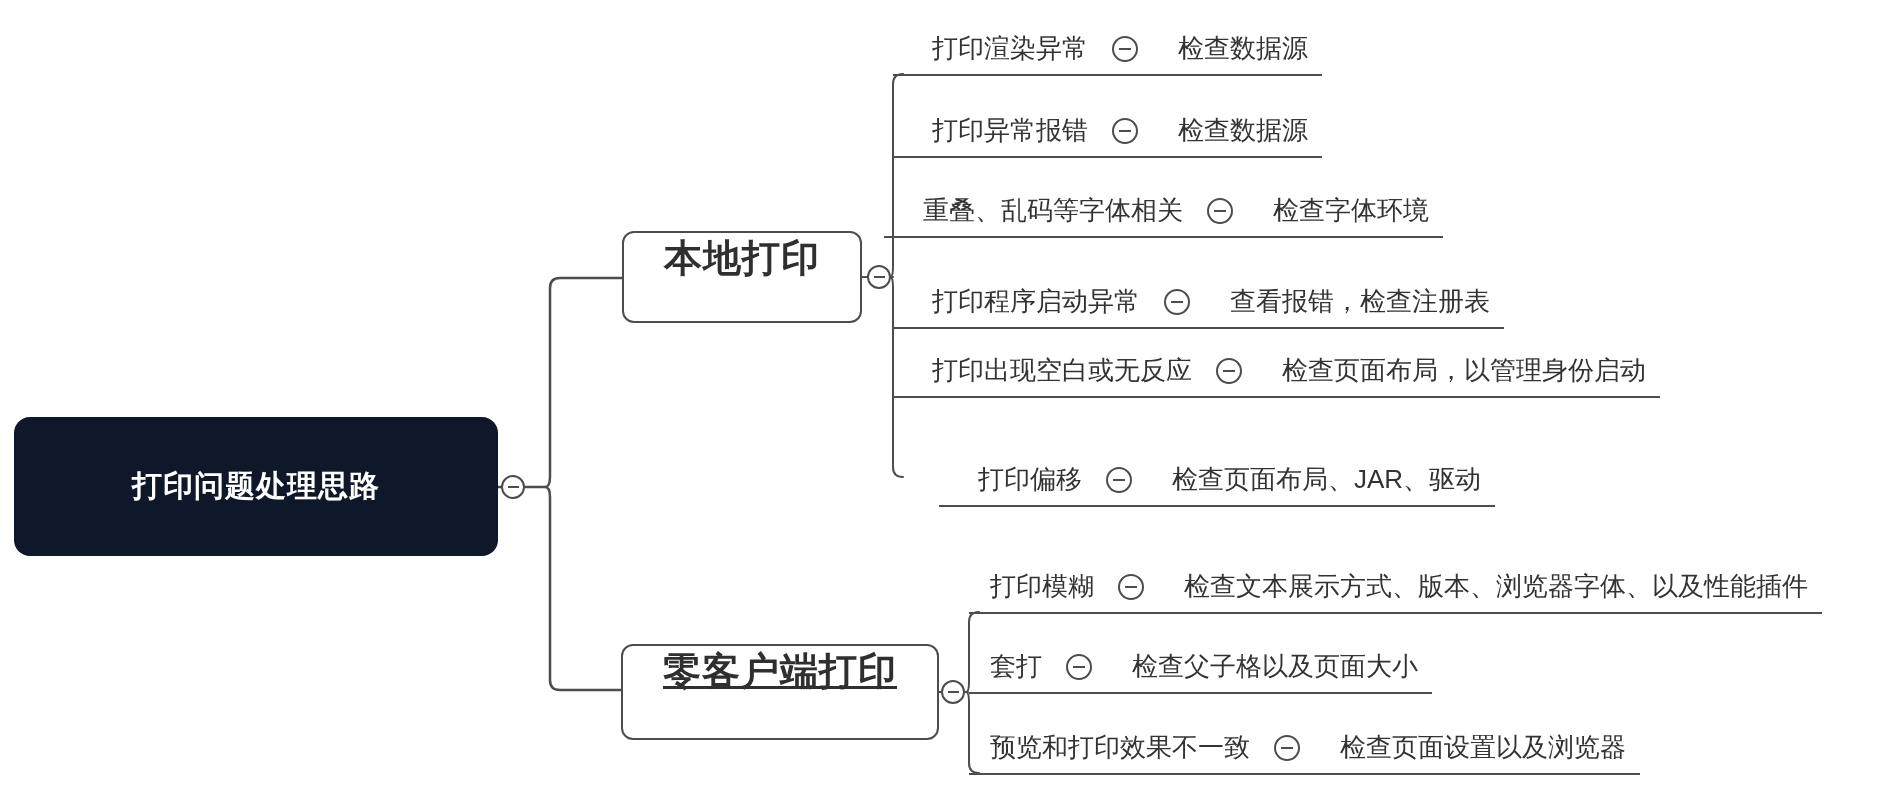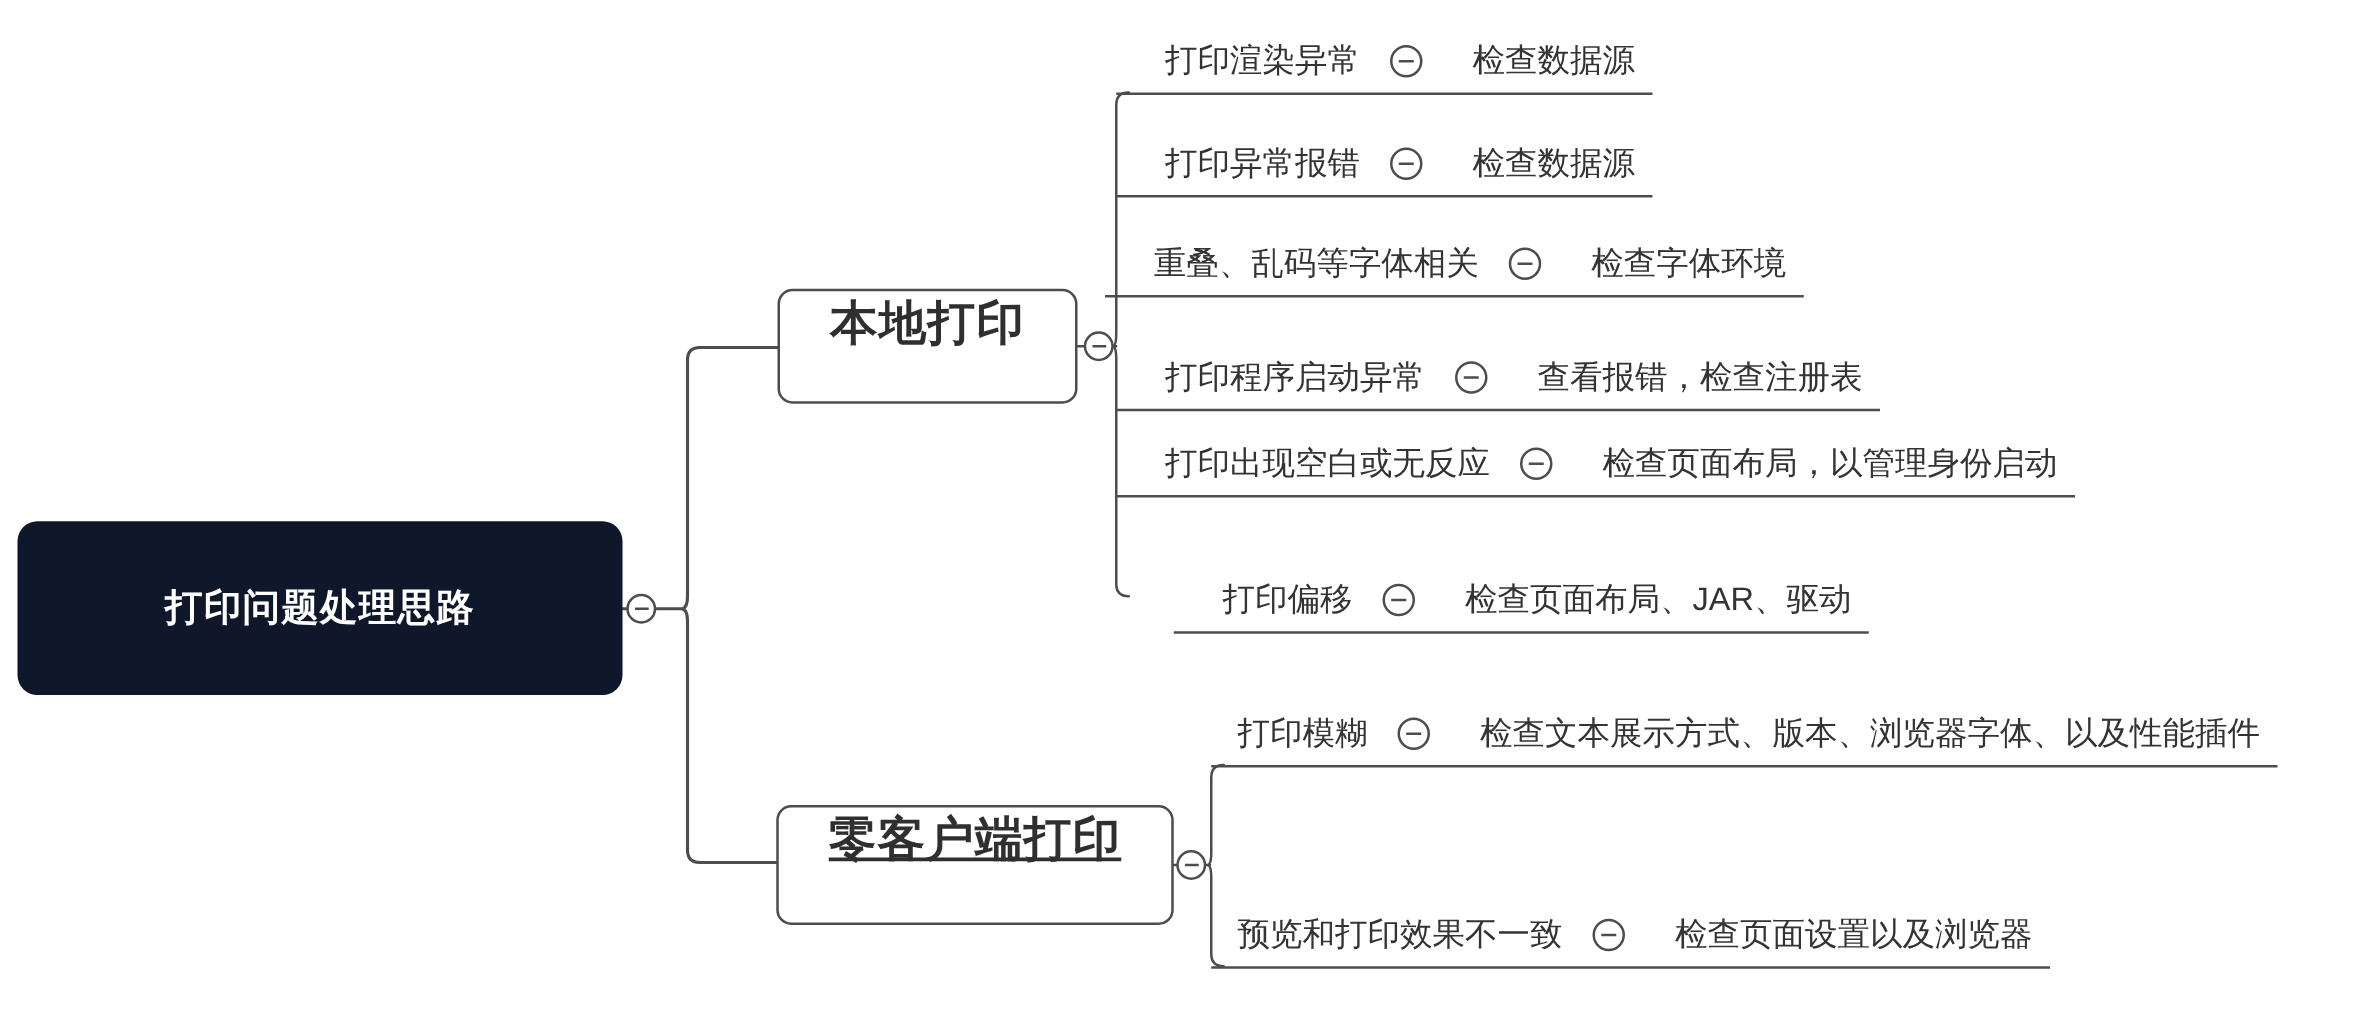"套打" div.leaf-row { html: none -> <div> <span>套打</span> <span> <span></span> </span> <span>检查父子格以及页面大小</span> </div> }
